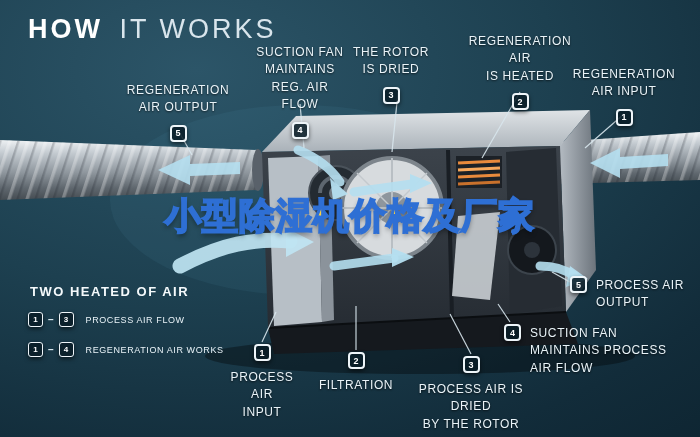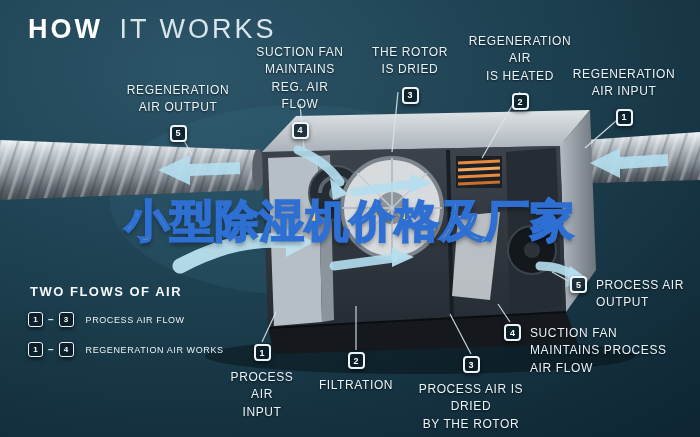"THE ROTOR" div.callout { left: 372px -> 353px }
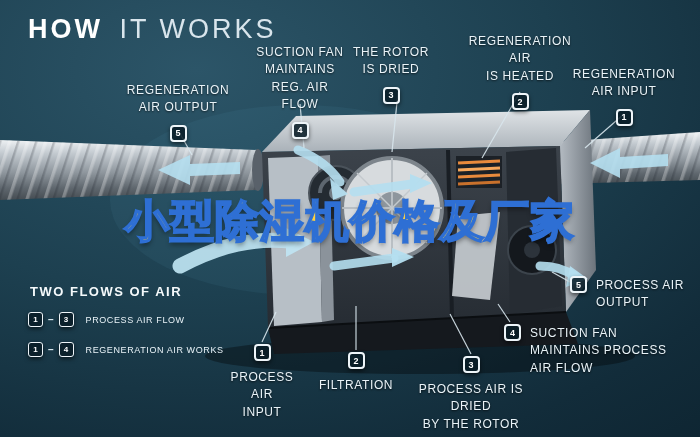"小型除湿机价格及厂家" .watermark { font-size: 44px -> 36px }
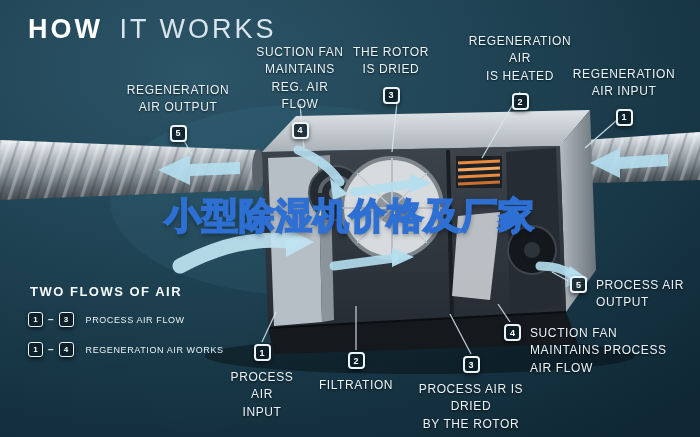"TWO FLOWS OF AIR" div.legend-heading { text: FLOWS -> HEATED }
